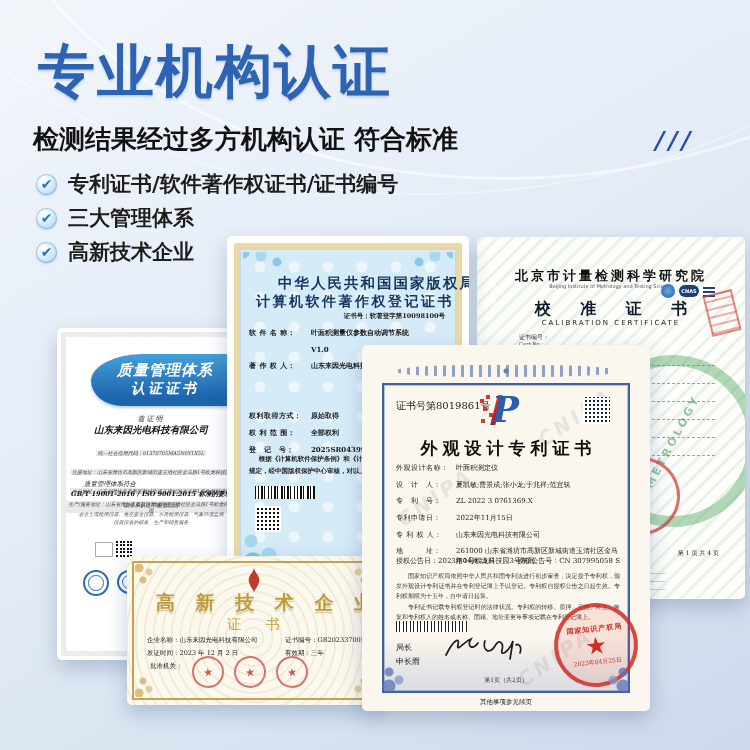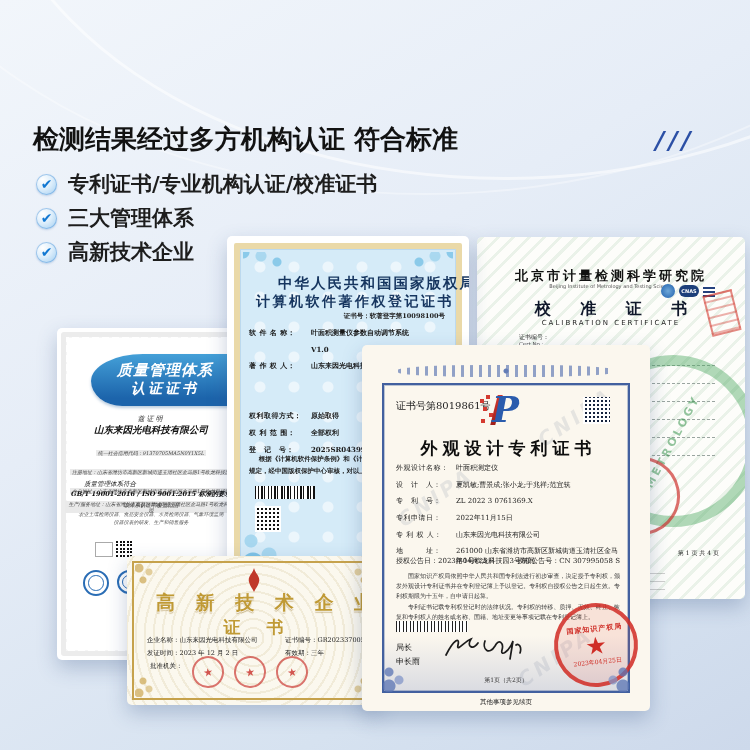"专业机构认证" h1.title { html: none -> <h1>专业机构认证</h1> }
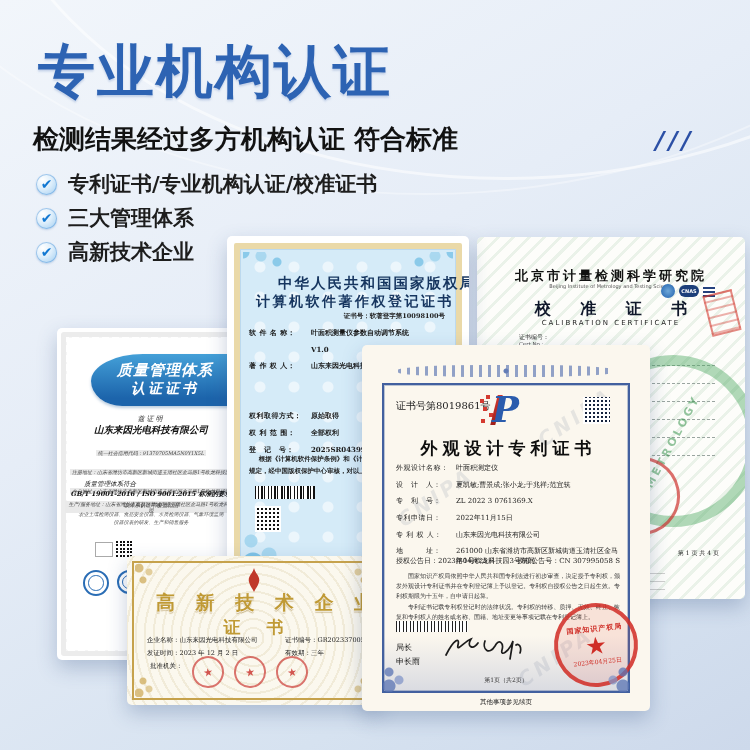"专利证书/专业机构认证/校准证书" span.btxt { text: /专业机构认证/校准证书 -> /软件著作权证书/证书编号 }
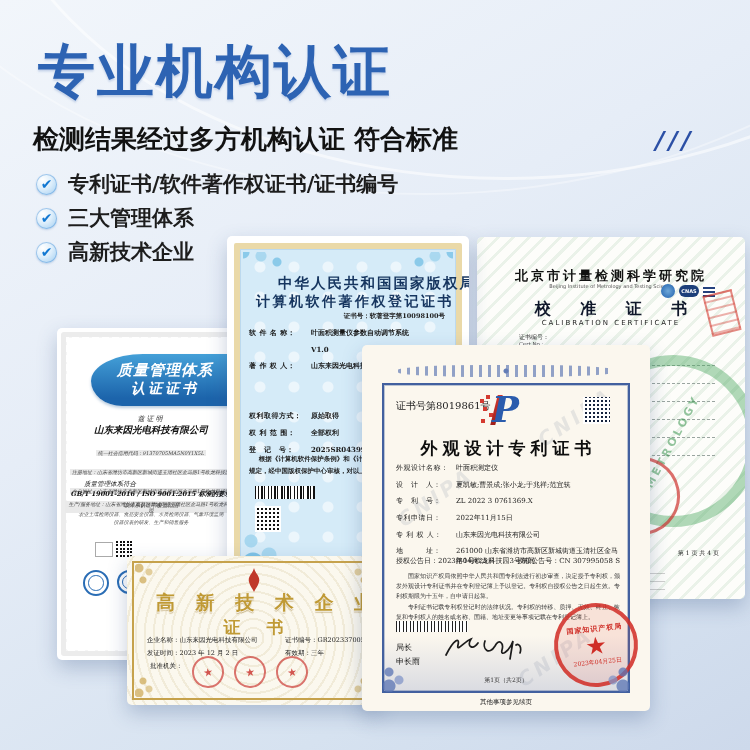"证 书" .ht-sub { font-size: 17px -> 14px; font-weight: bold -> normal }
